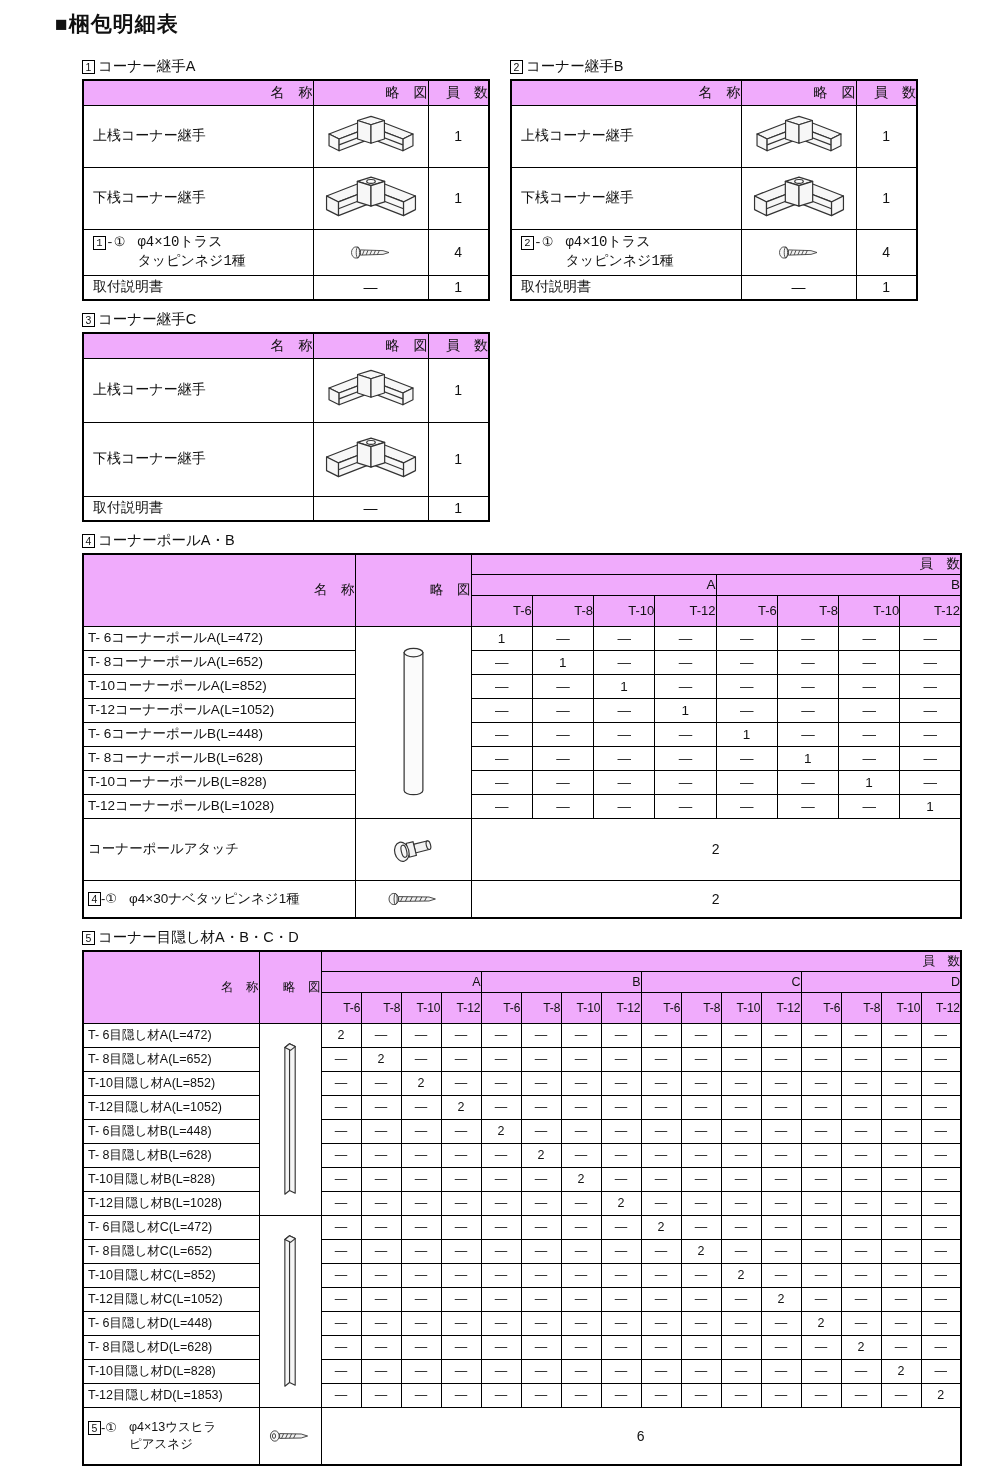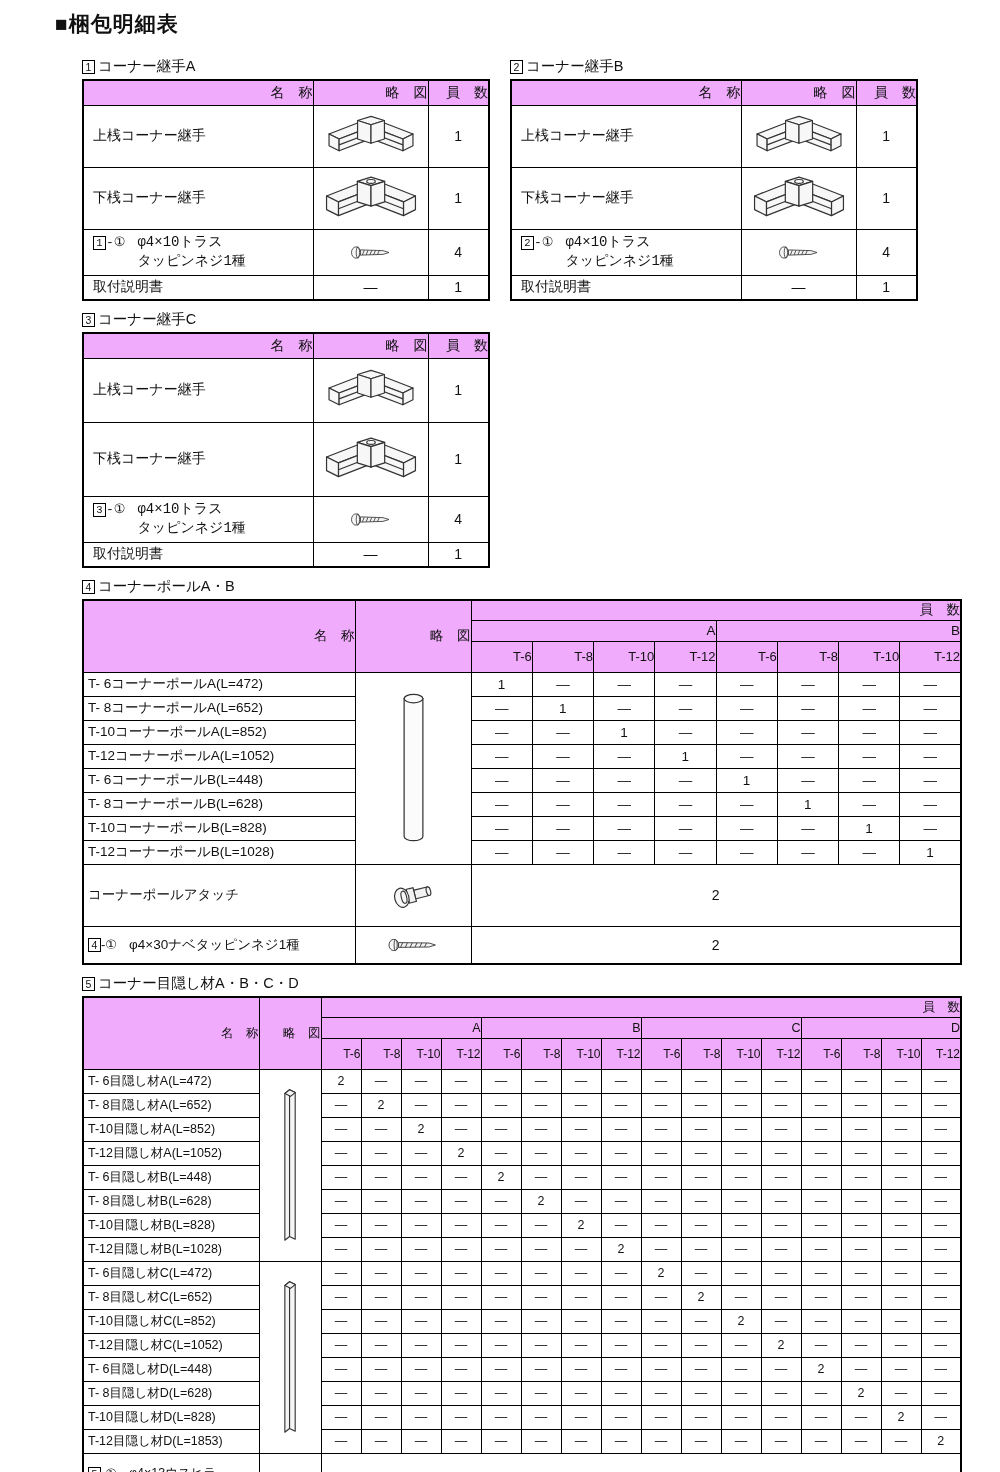"3 -①" tr.r-screw { html: <tr> <td> <div> <span><span>3</span><span>-①</span></span> <span>φ4×10トラス タッピンネジ1種</span> </div> </td> <td> <svg> <use></use> </svg> </td> <td>4</td> </tr> -> none }
